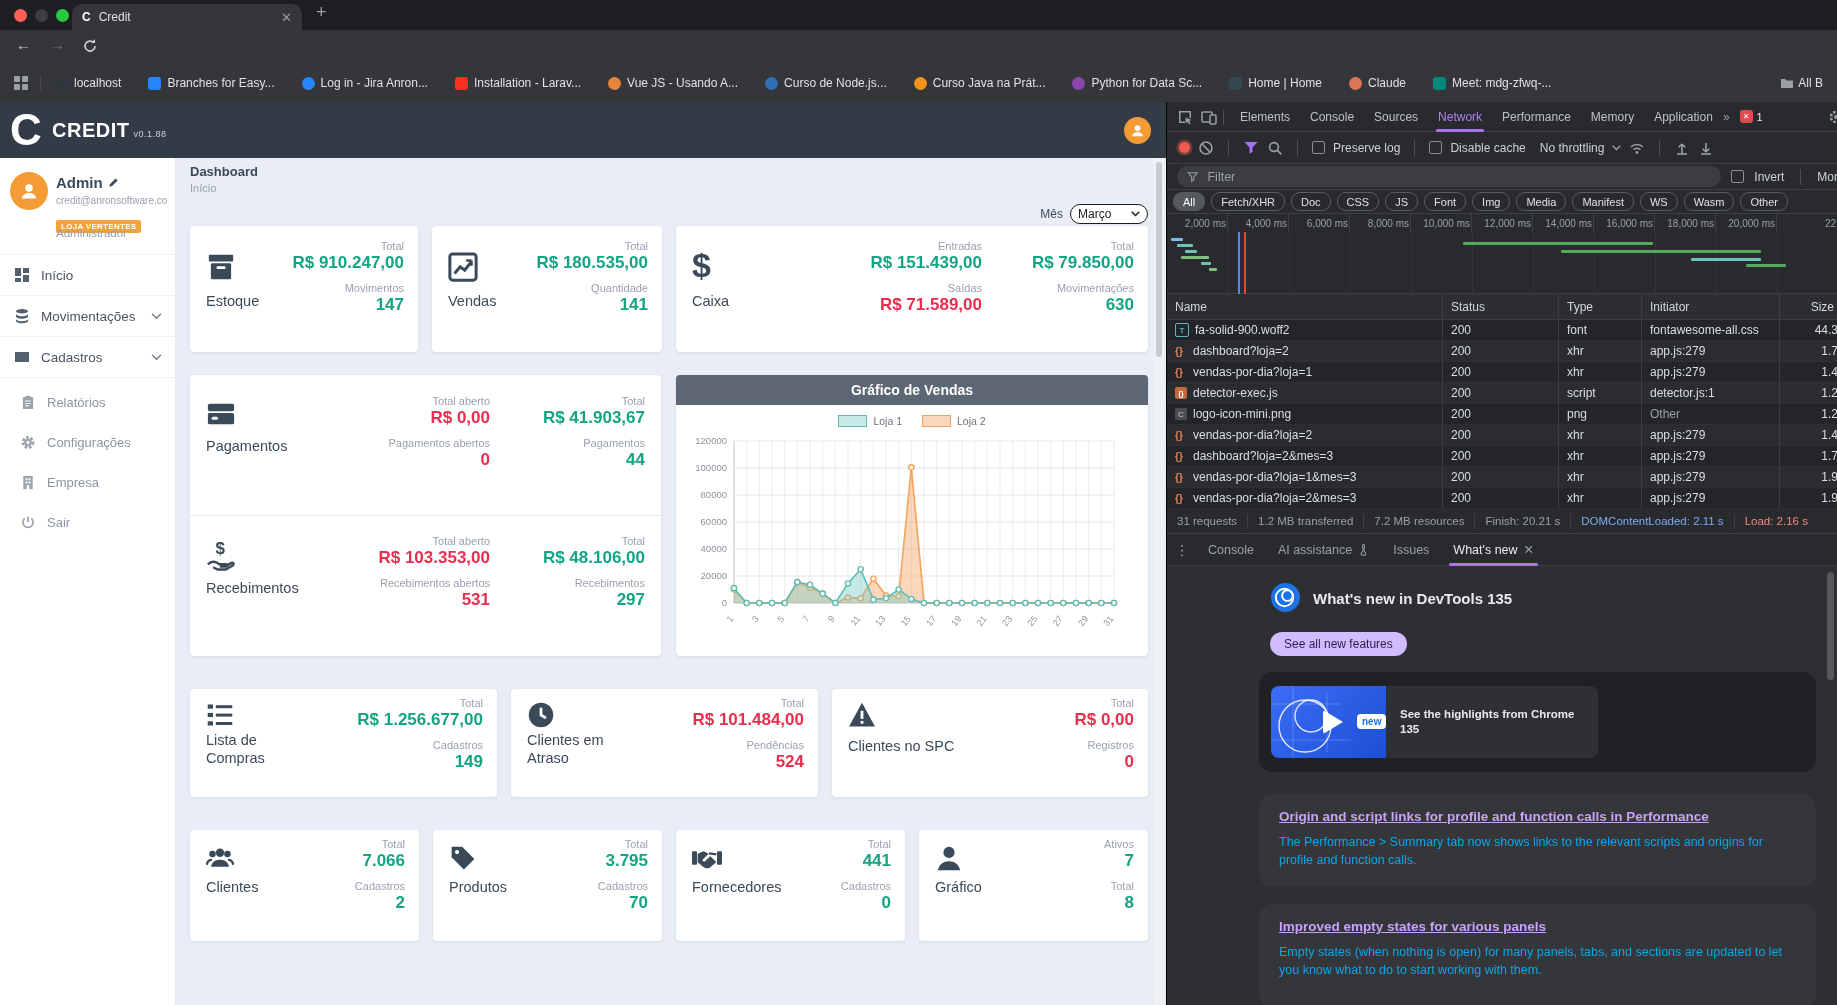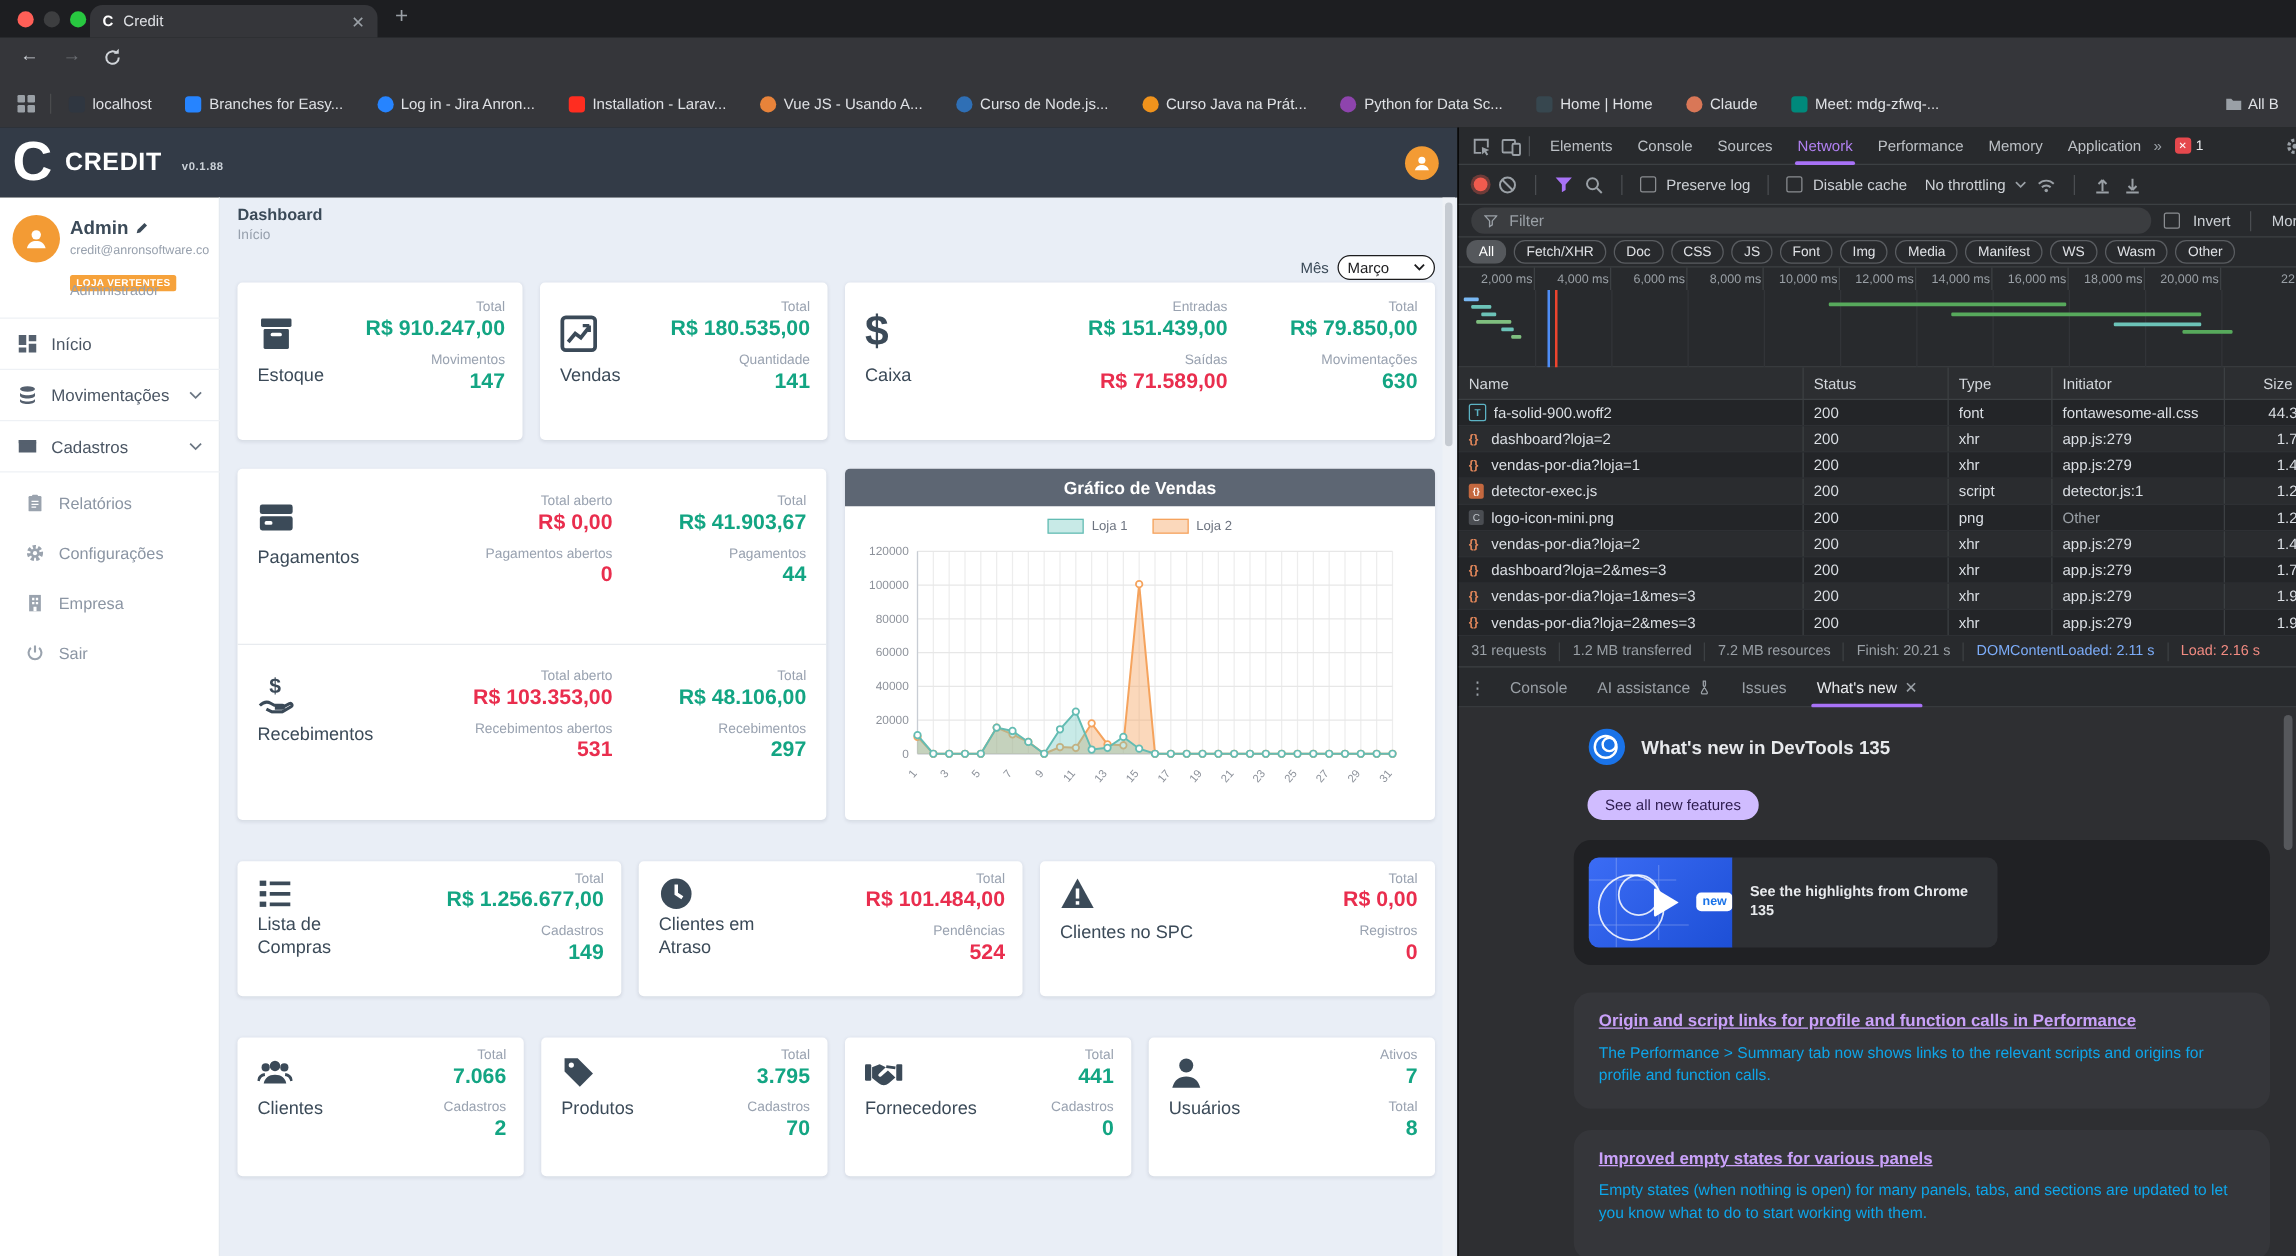"v0.1.88" #appver { font-weight: bold -> normal; margin-left: 16px -> 4px }
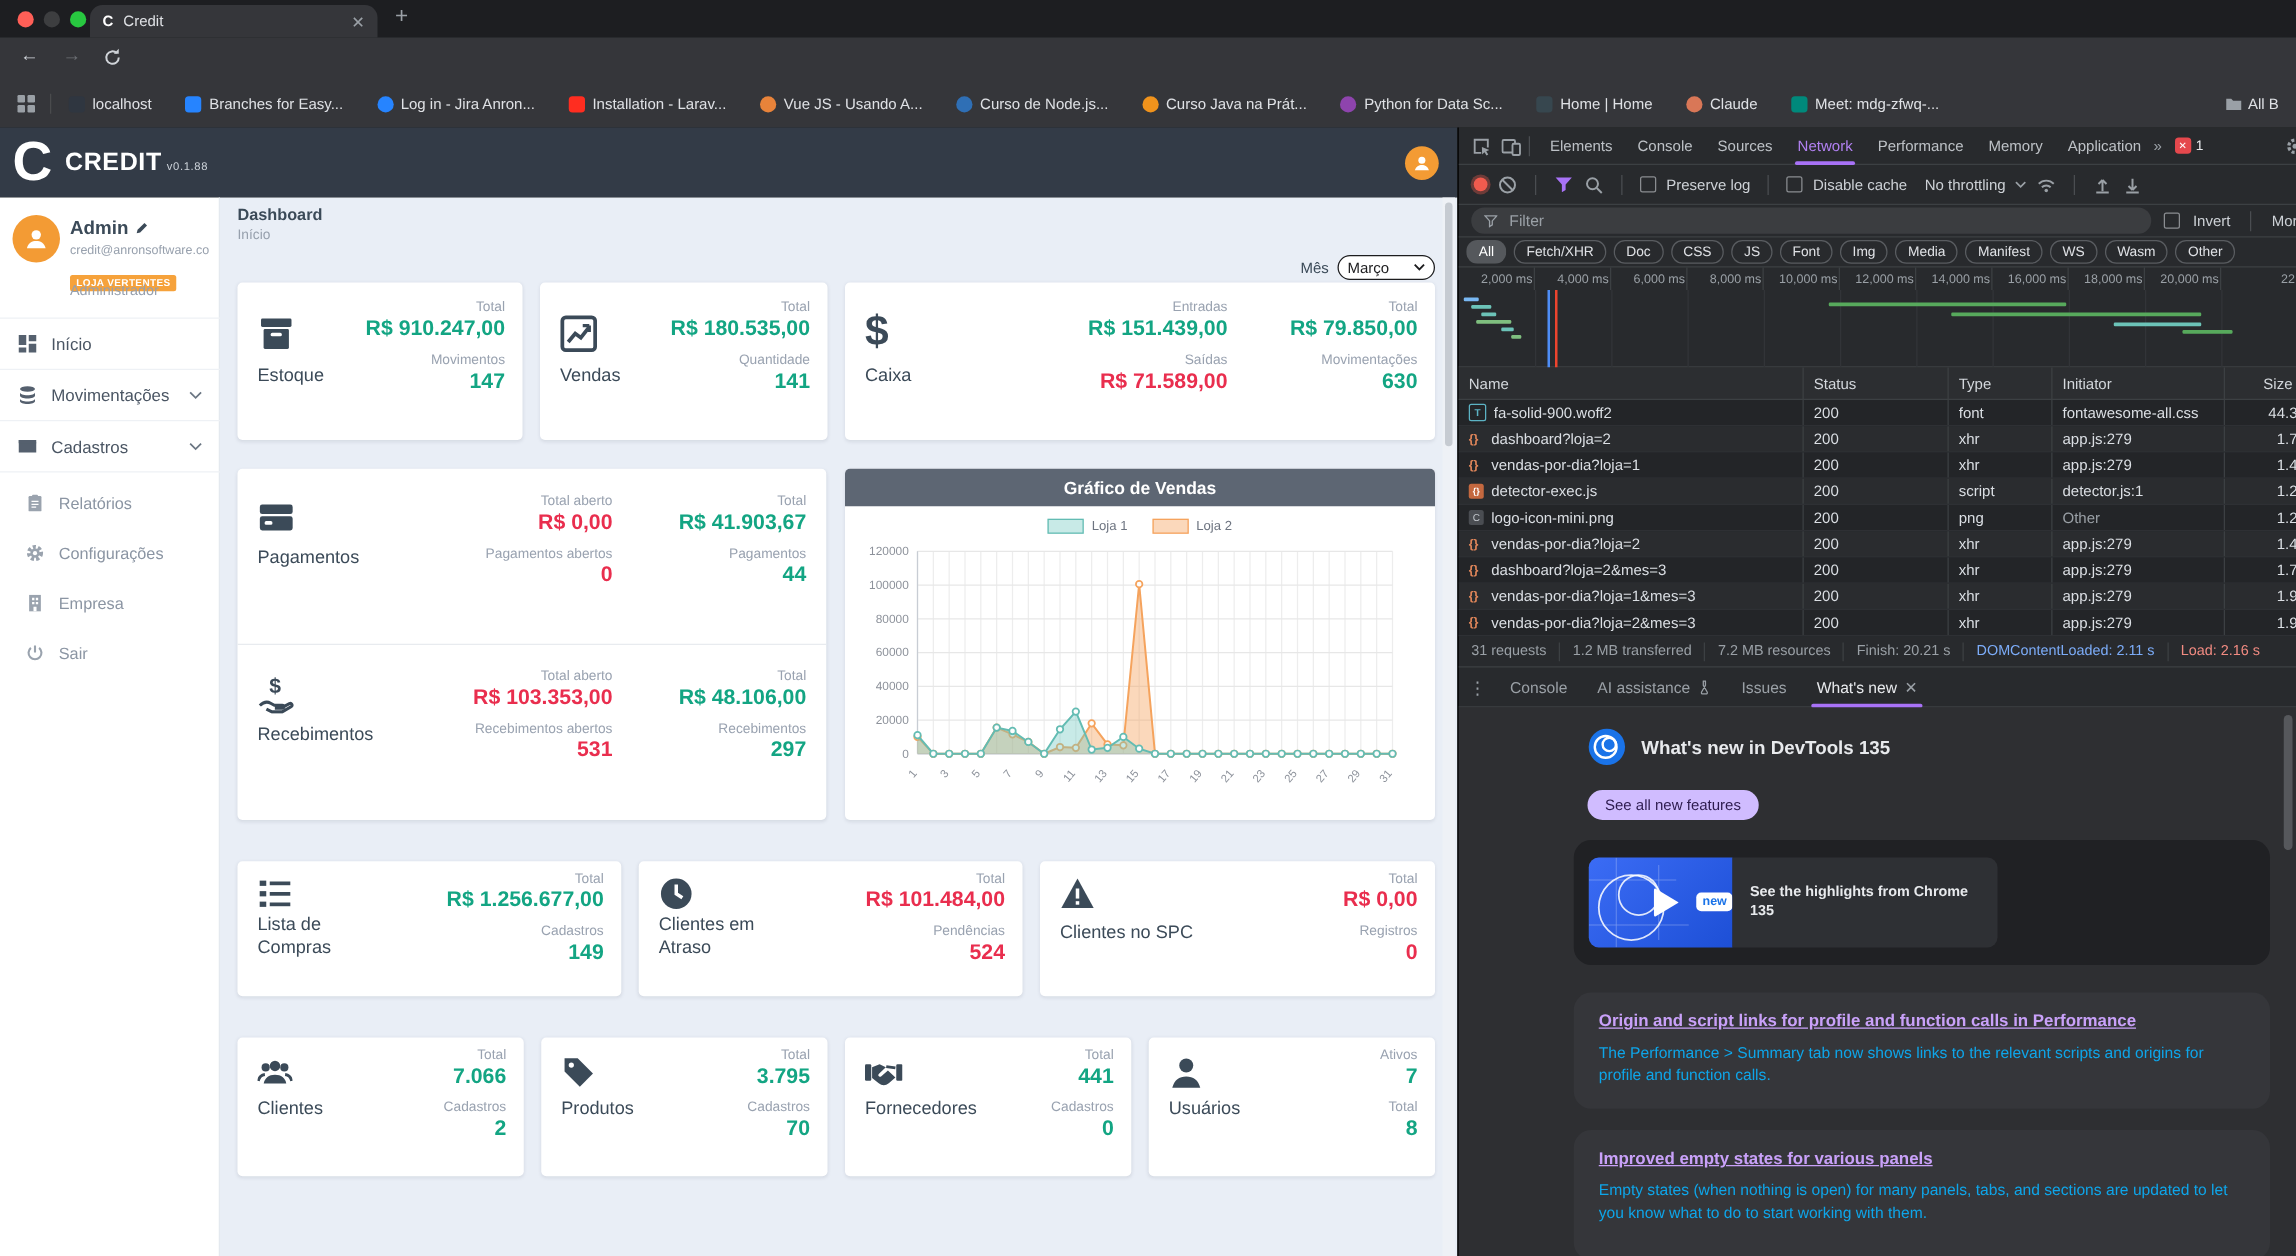"Usuários" span.ctitle { text: Usuários -> Gráfico }
